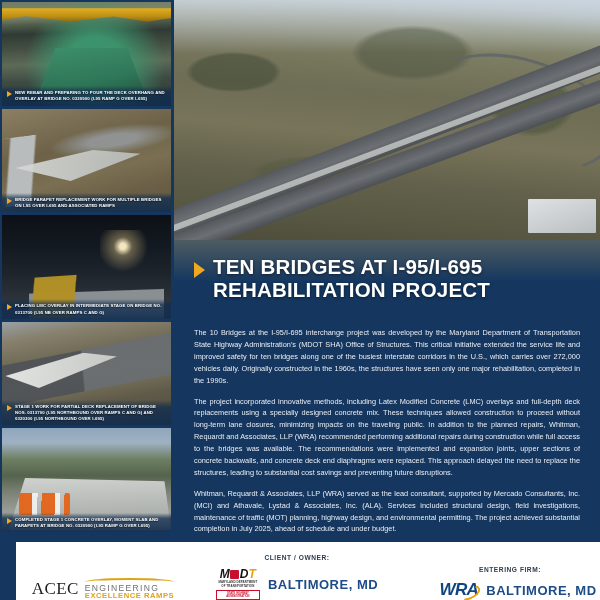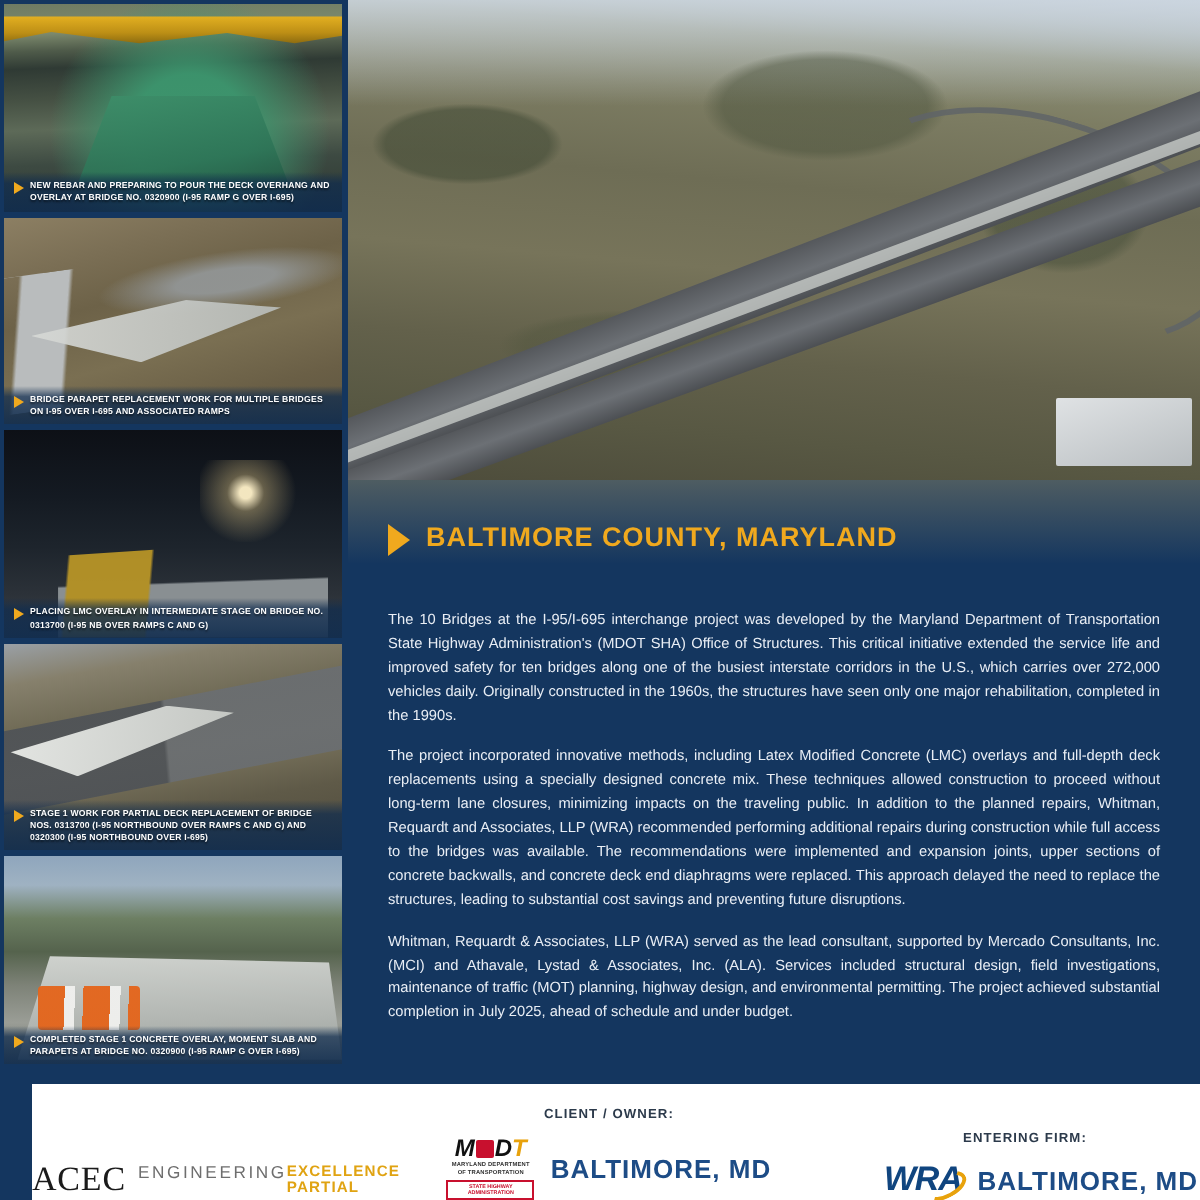"TEN BRIDGES AT I-95/I-695 REHABILITATION" h1 { html: none -> <h1>TEN BRIDGES AT I-95/I-695 REHABILITATION PROJECT</h1> }
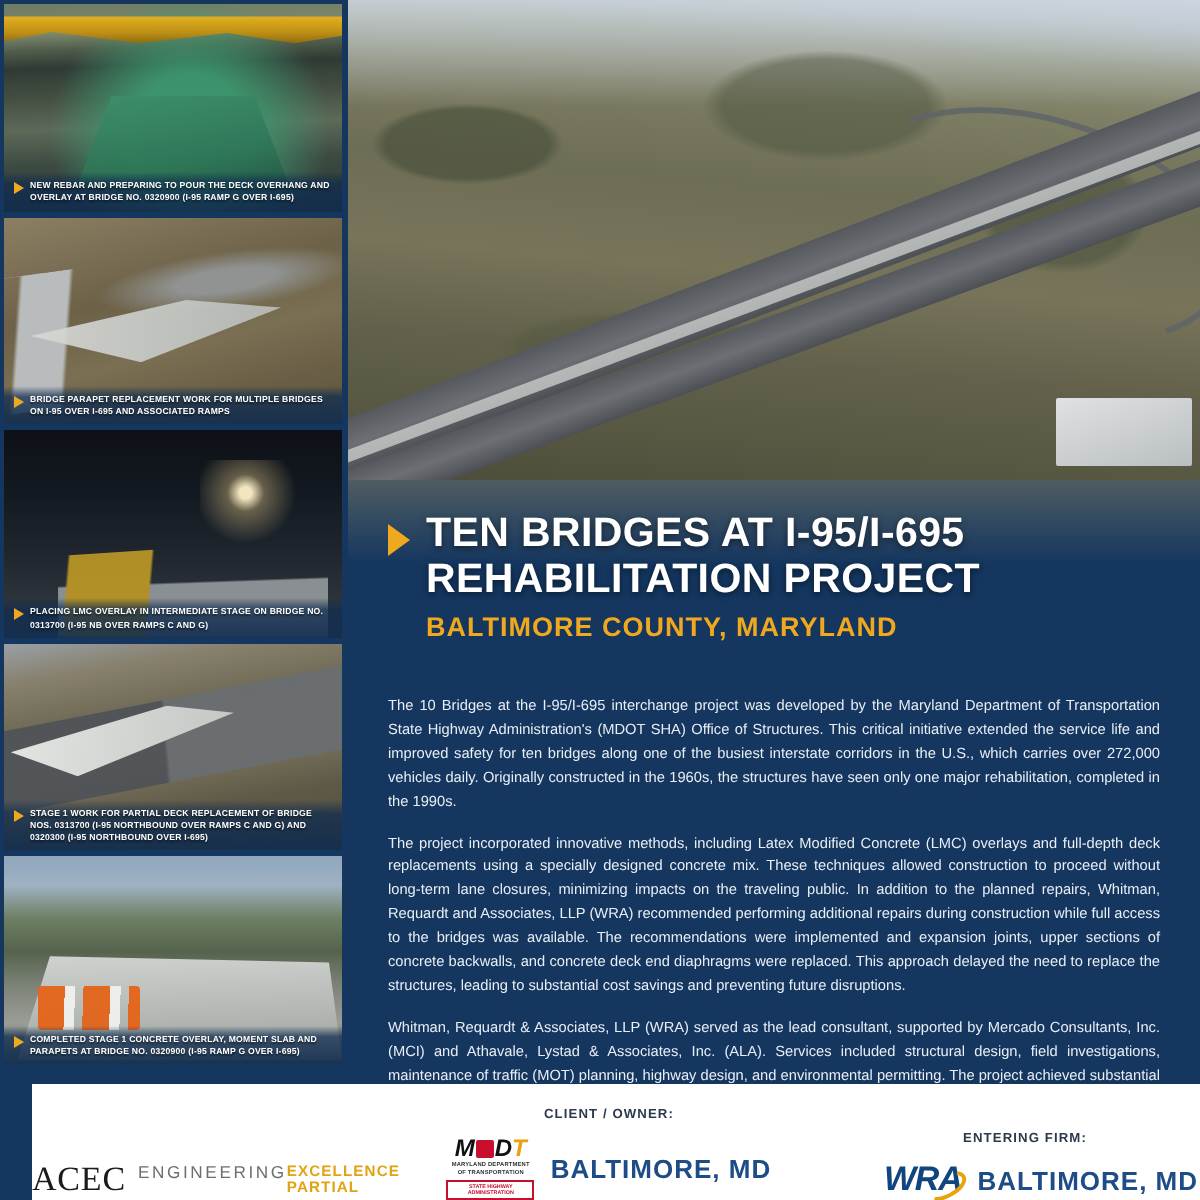"BALTIMORE COUNTY, MARYLAND" div.subtitle { html: <div>BALTIMORE COUNTY, MARYLAND</div> -> none }
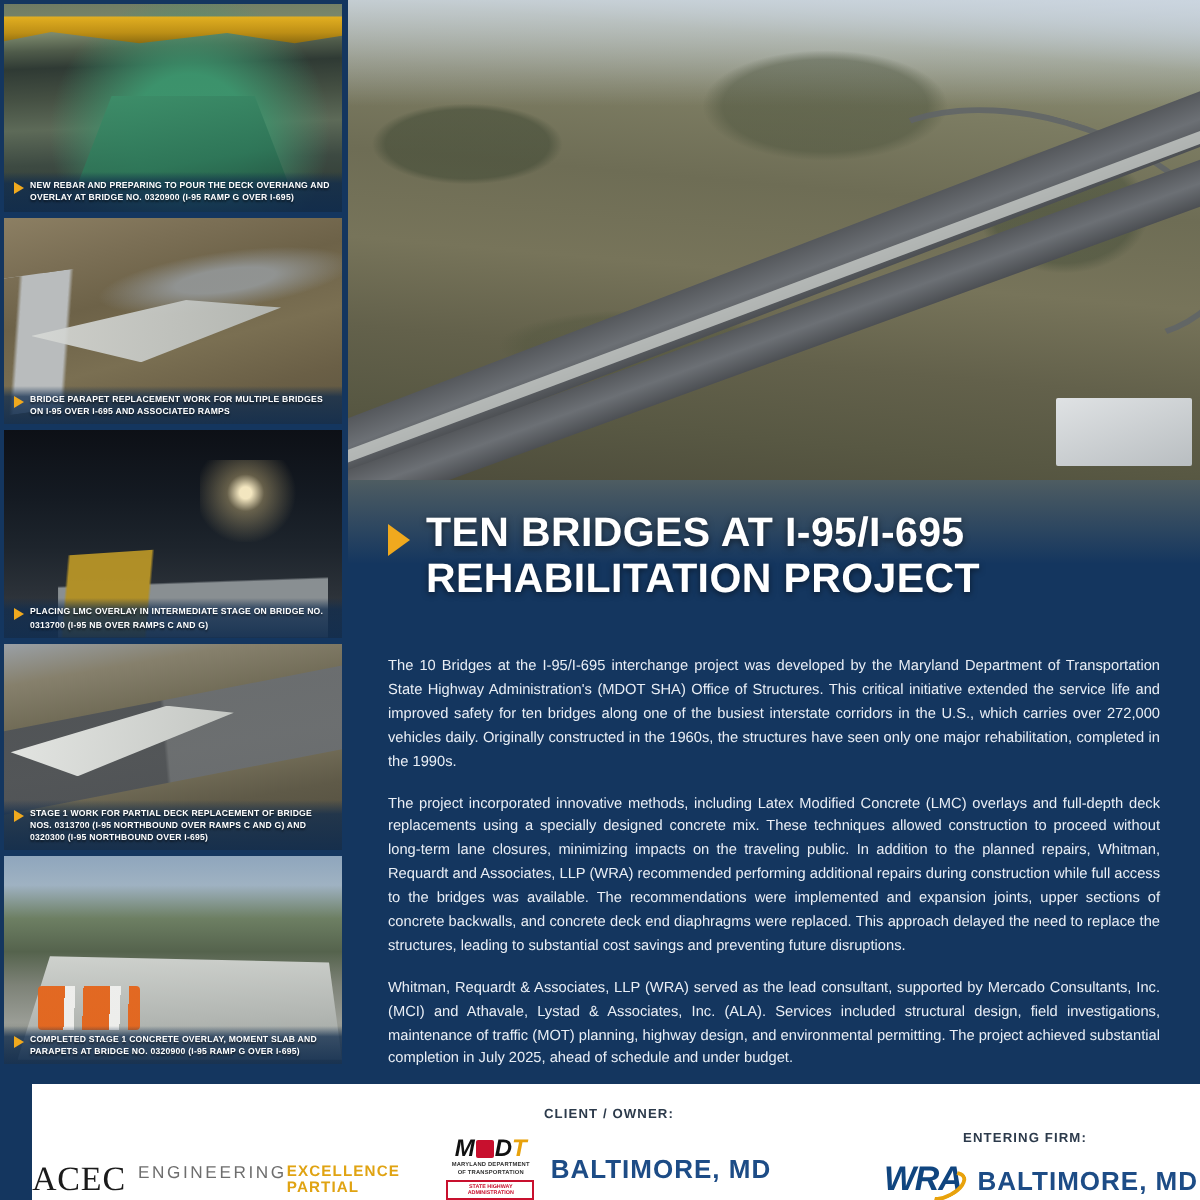"ENGINEERING" .acec-right { flex-direction: row -> column }
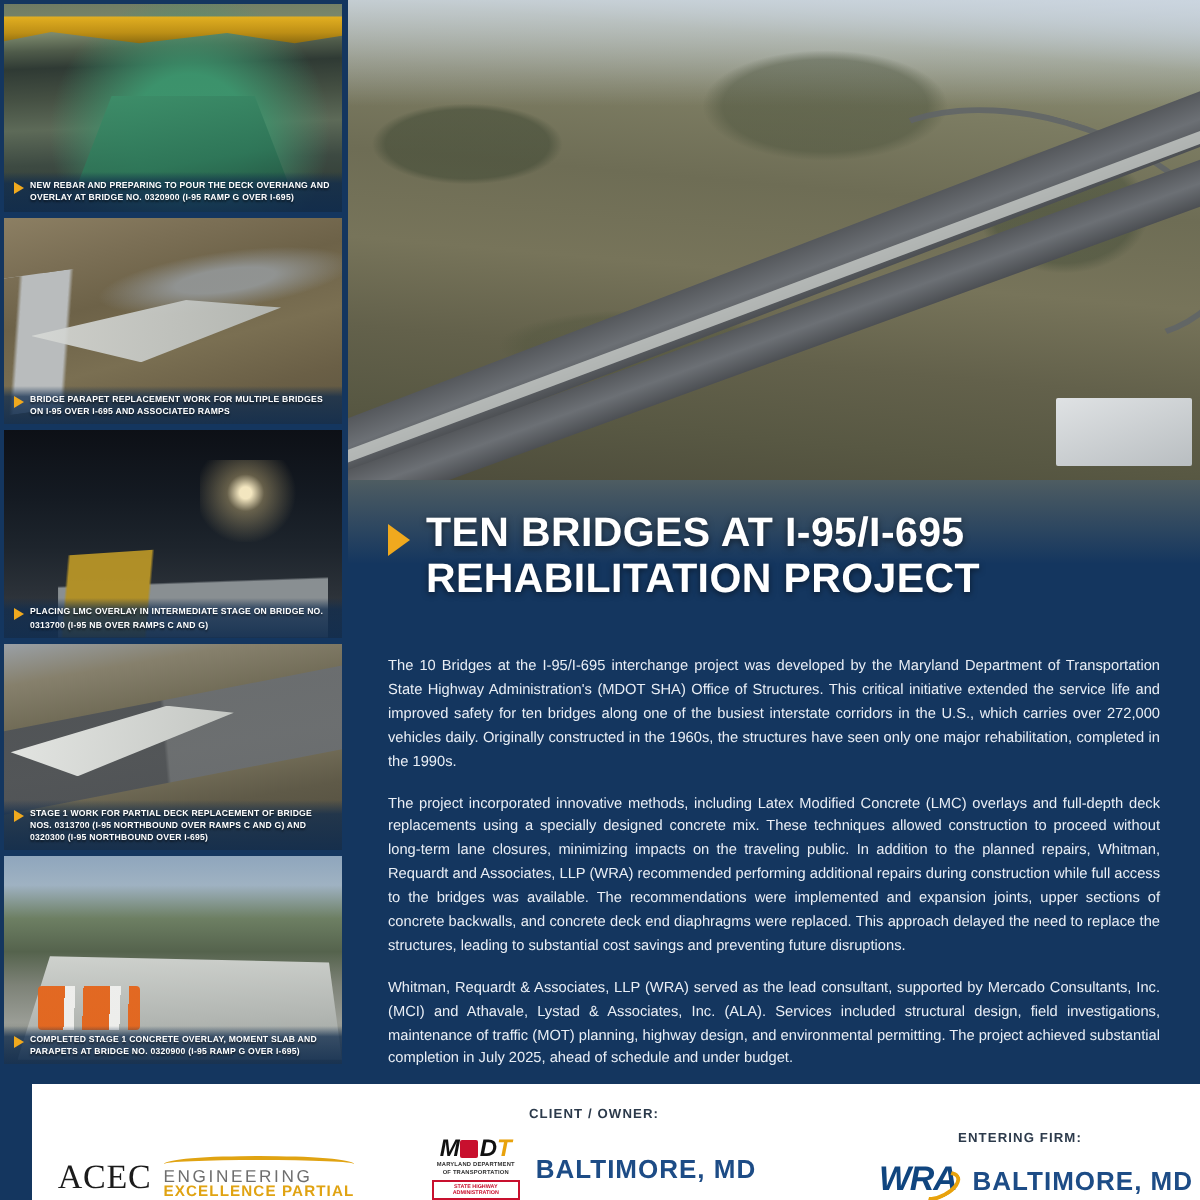"EXCELLENCE PARTIAL" span.acec-exc { text: PARTIAL -> RAMPS }
